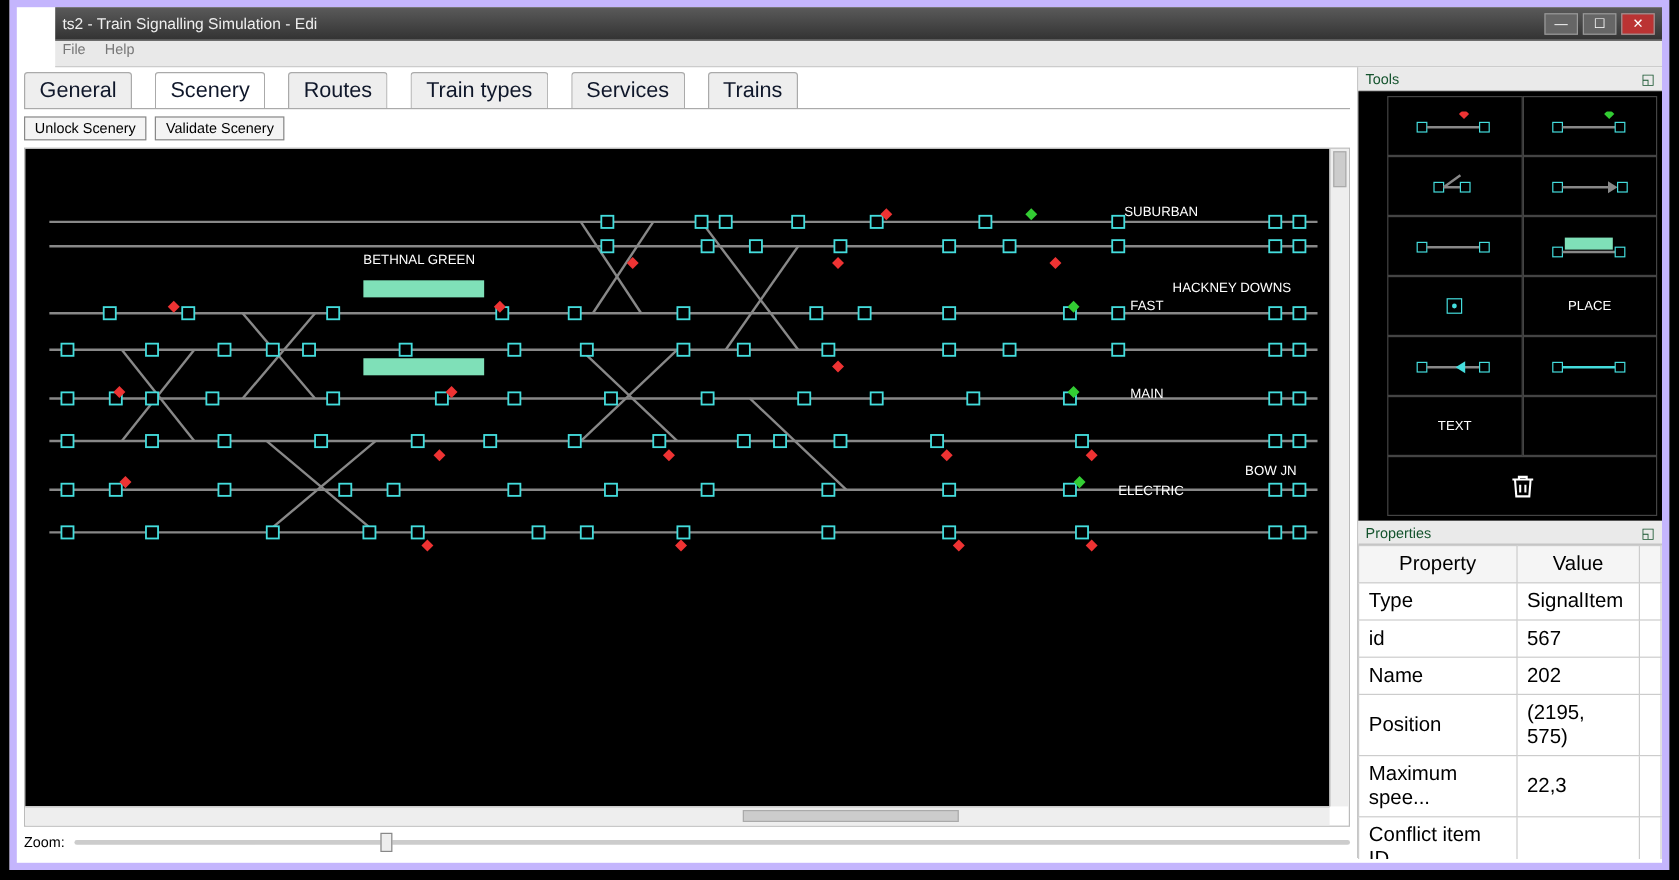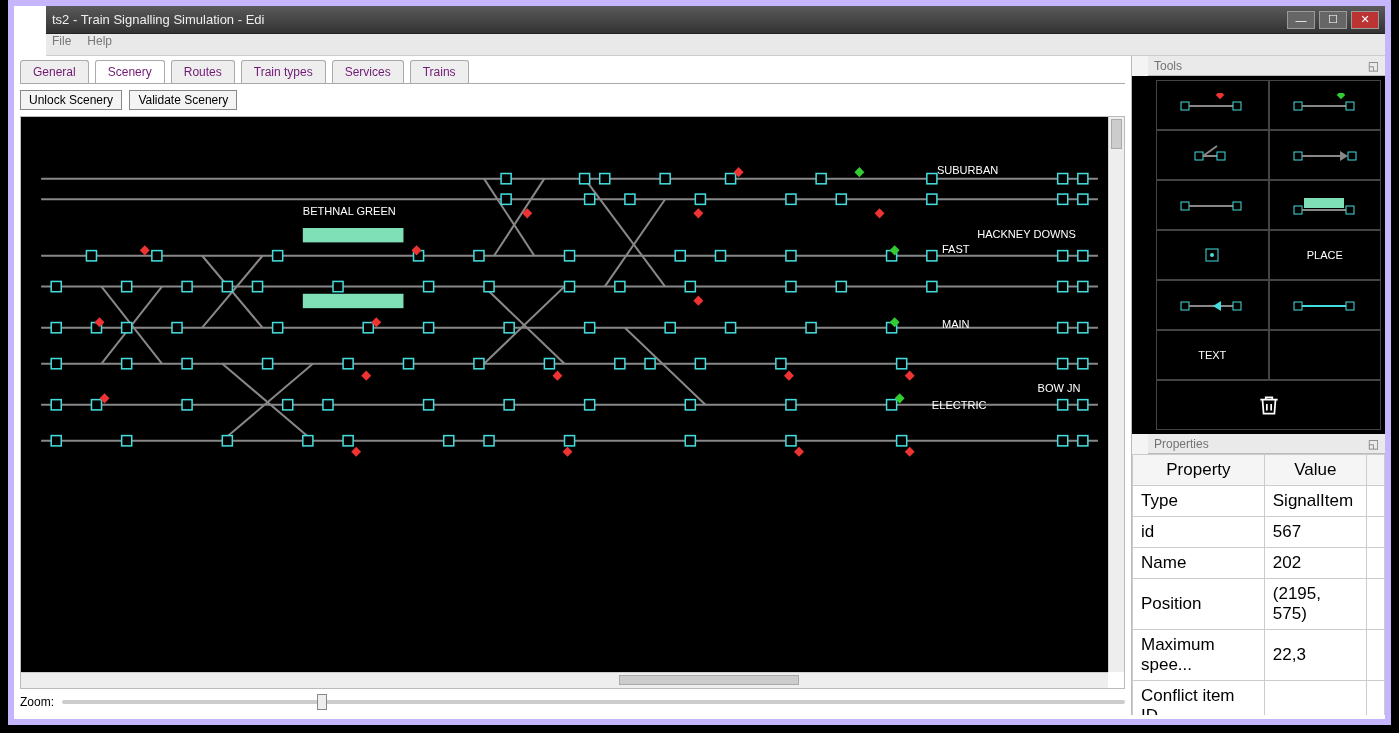"General" .tab { color: #701a75 -> #0f172a; font-size: 12px -> 18px; margin-right: 6px -> 19px }
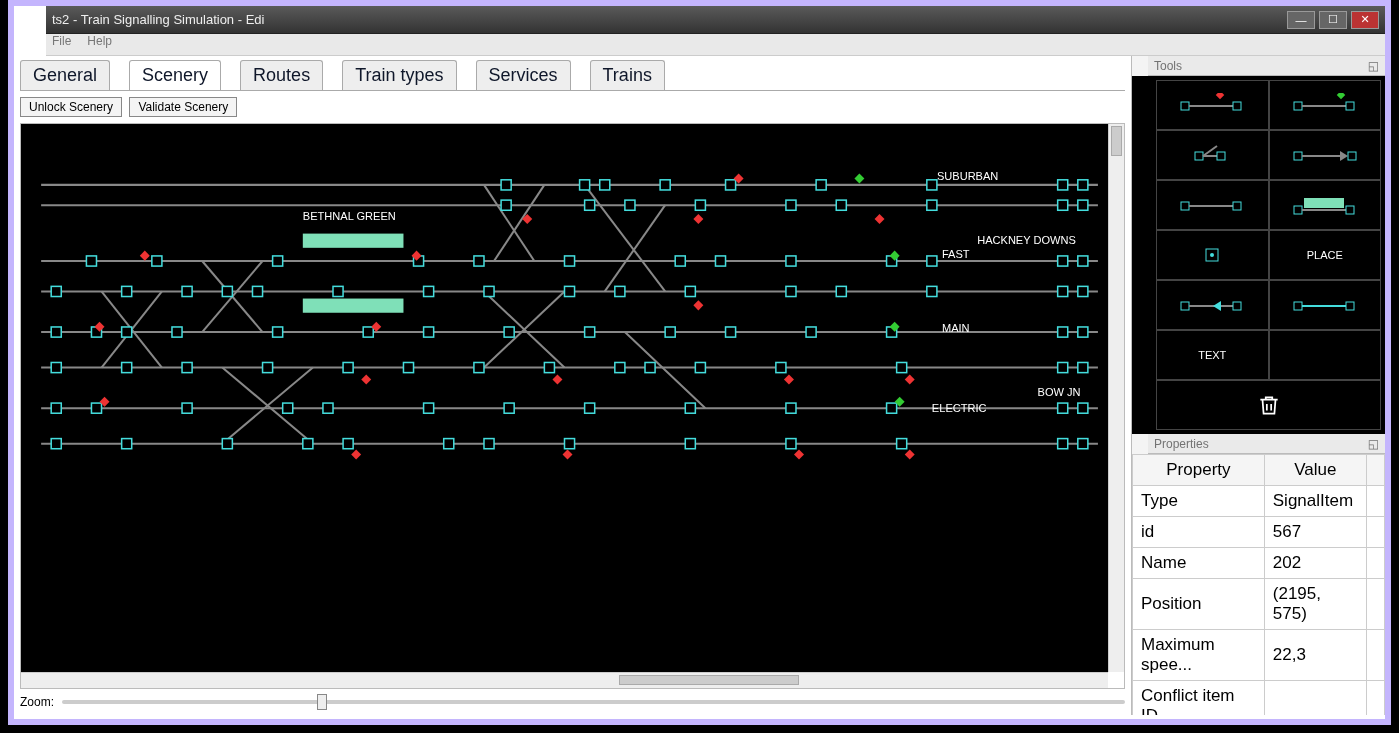"Tools" .panelhead { color: #737373 -> #14532d; margin-left: 16px -> none }
